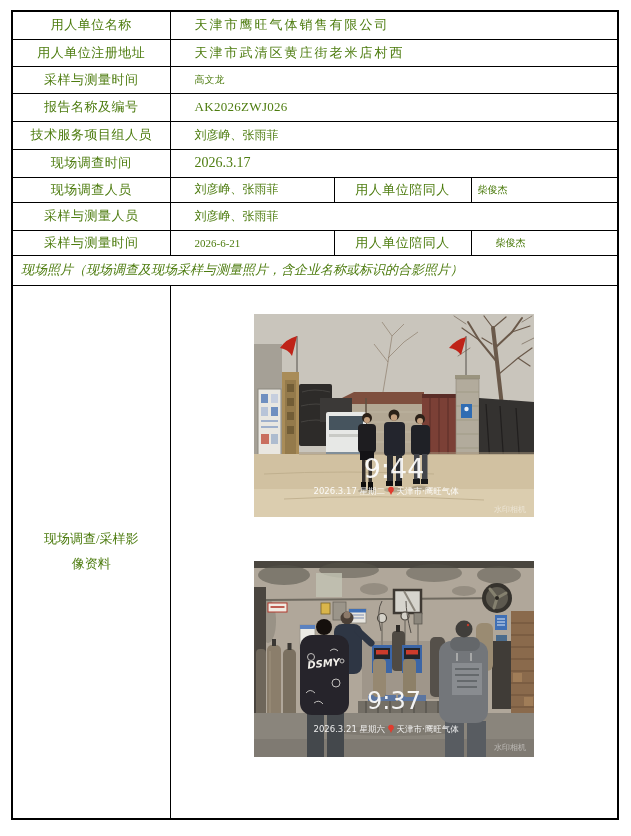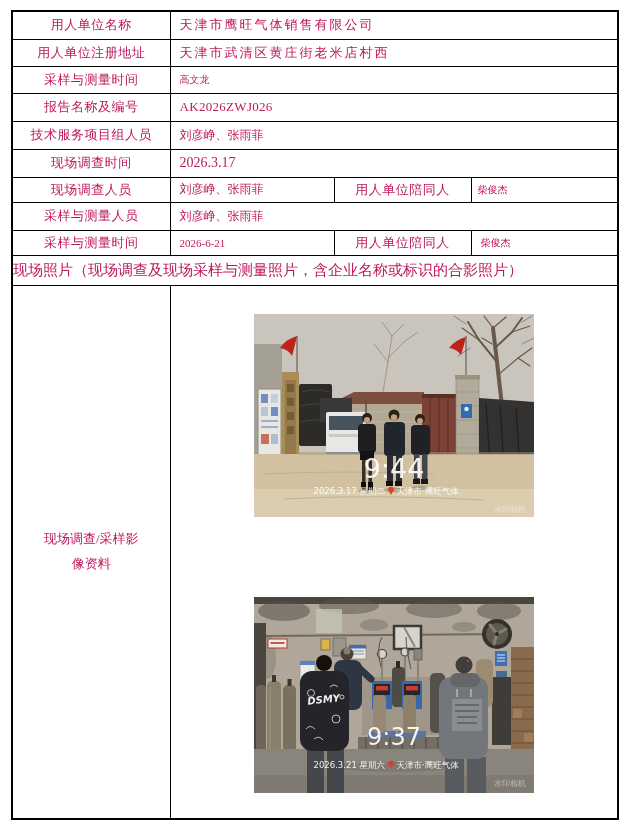"用人单位名称" .page { color: #be185d -> #4d7c0f }
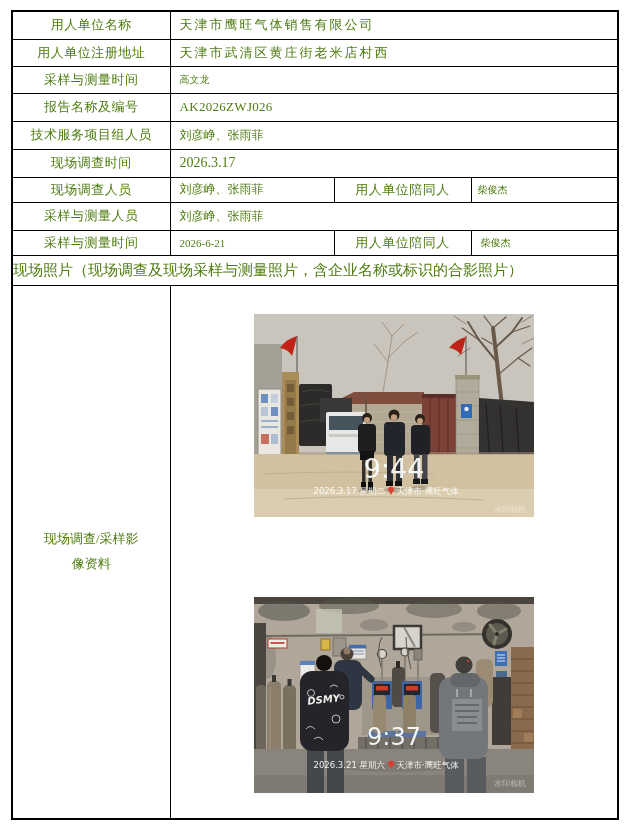"天津市鹰旺气体销售有限公司" td.val { padding-left: 9px -> 24px }
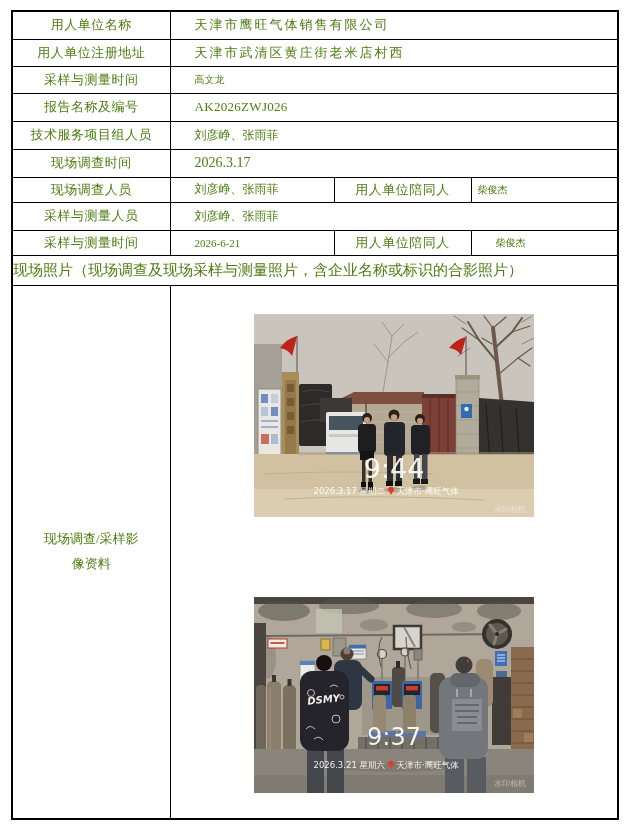"现场照片（现场调查及现场采样与测量照片，含企业名称或标识的合影照片）" td.section { font-size: 15px -> 13px; font-style: none -> italic; padding-left: 0 -> 8px }
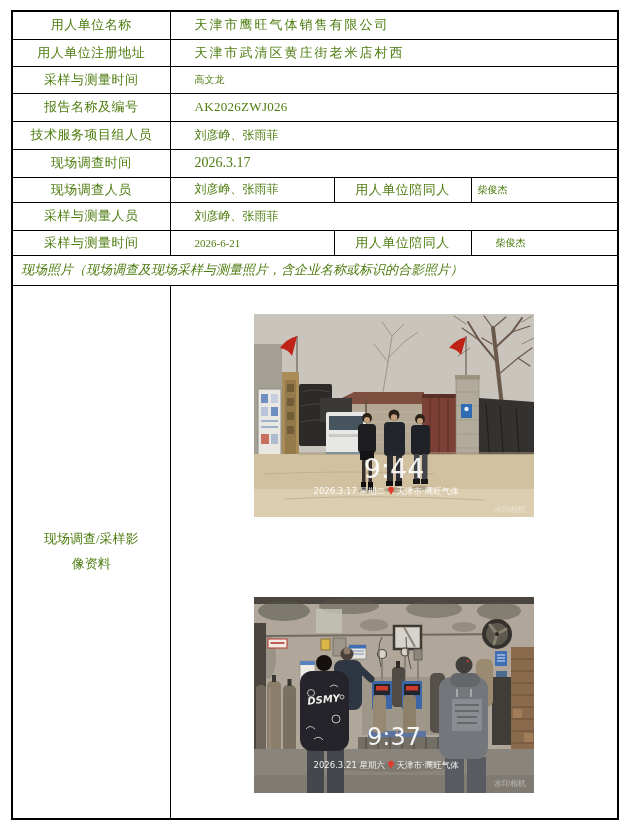"9:44" .photo-stack { gap: 80px -> 44px }
